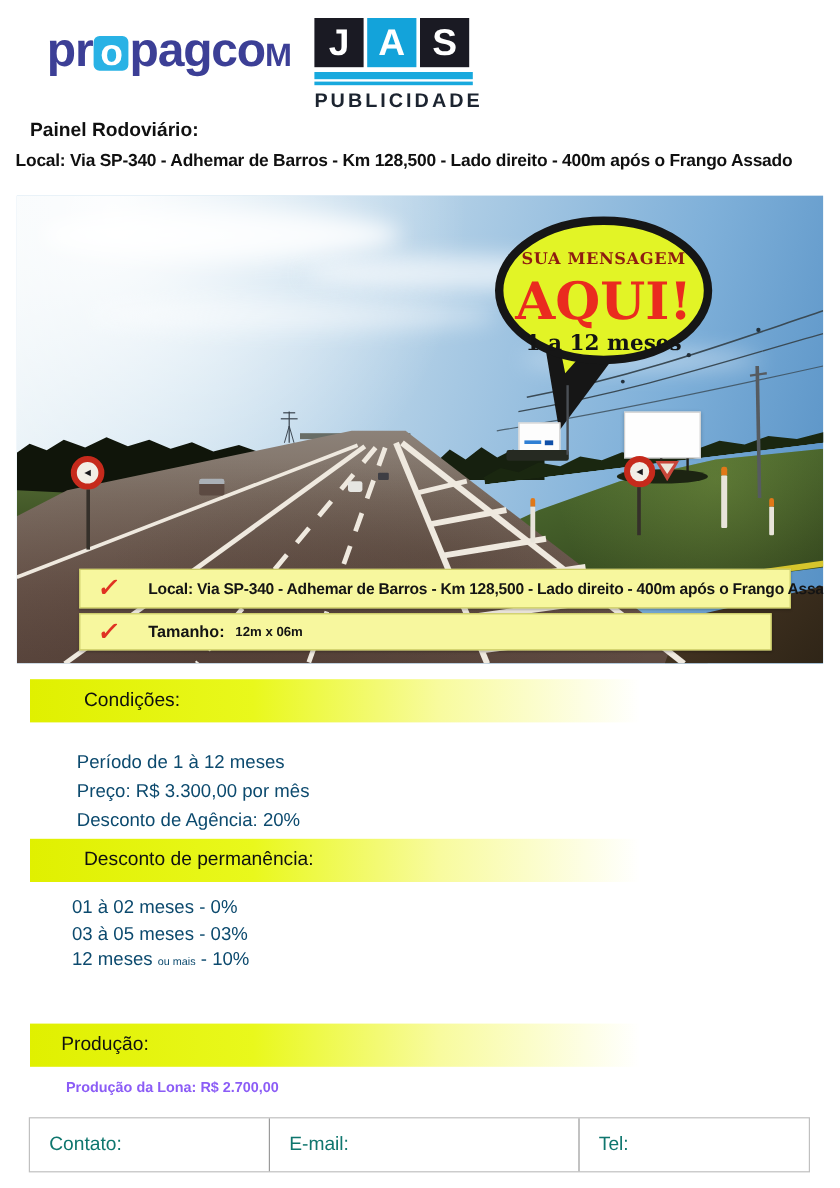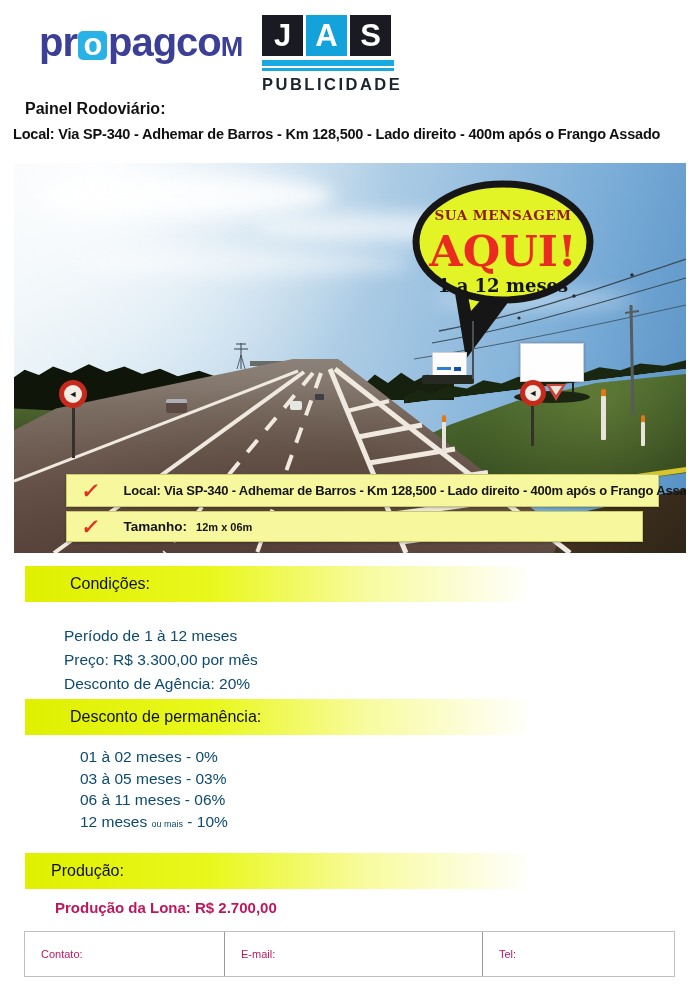"01 à 02 meses -" .disc-block { left: 80px -> 60px }
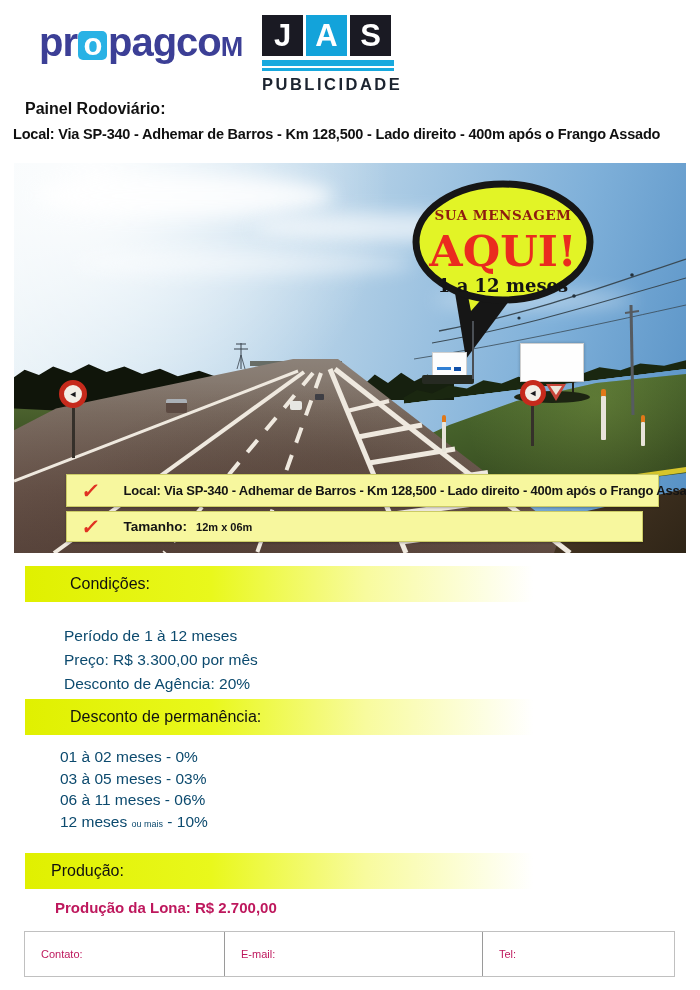"06 à 11 meses -" div { html: <div>06 à 11 meses - 06%</div> -> none }
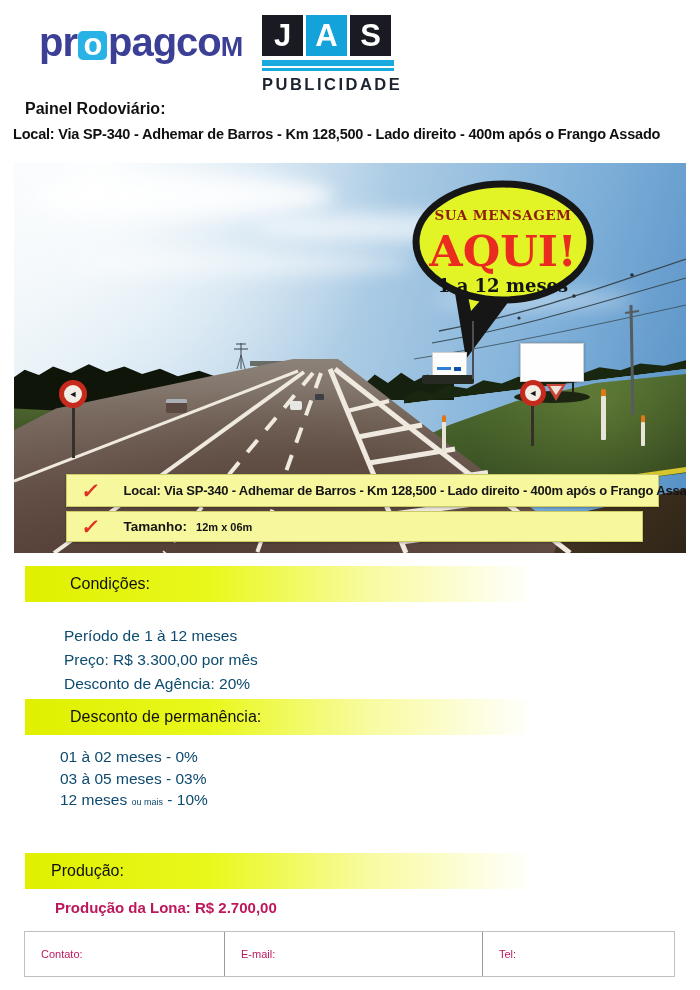"Produção da Lona: R$ 2.700,00" .prod-line { color: #be185d -> #8b5cf6; font-size: 15px -> 12px }
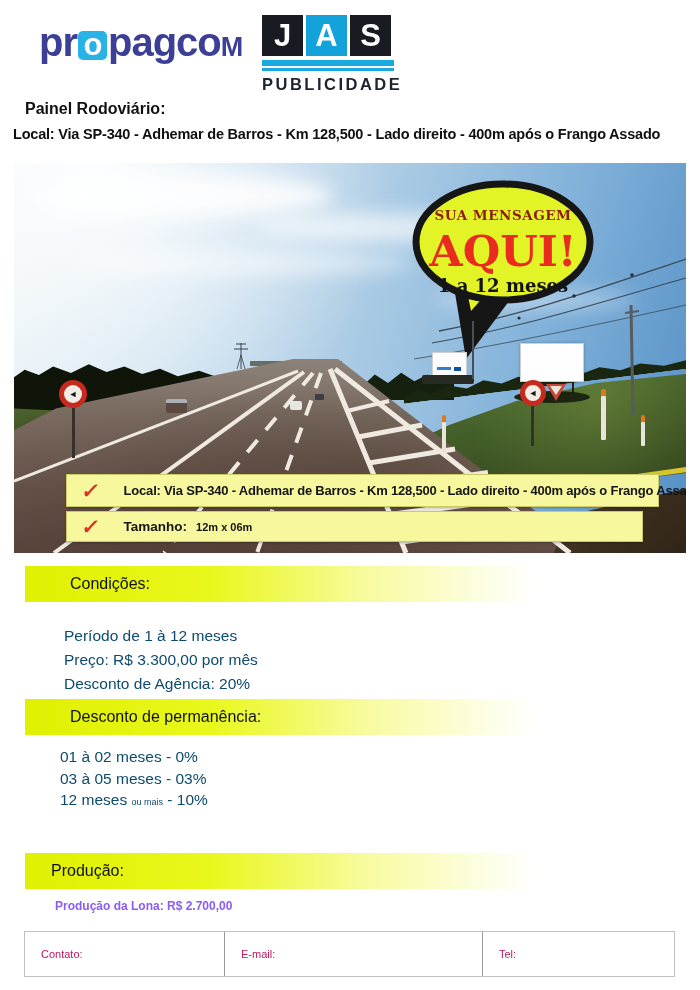"Contato:" .footer-cell { color: #be185d -> #0f766e; font-size: 11px -> 16px }
